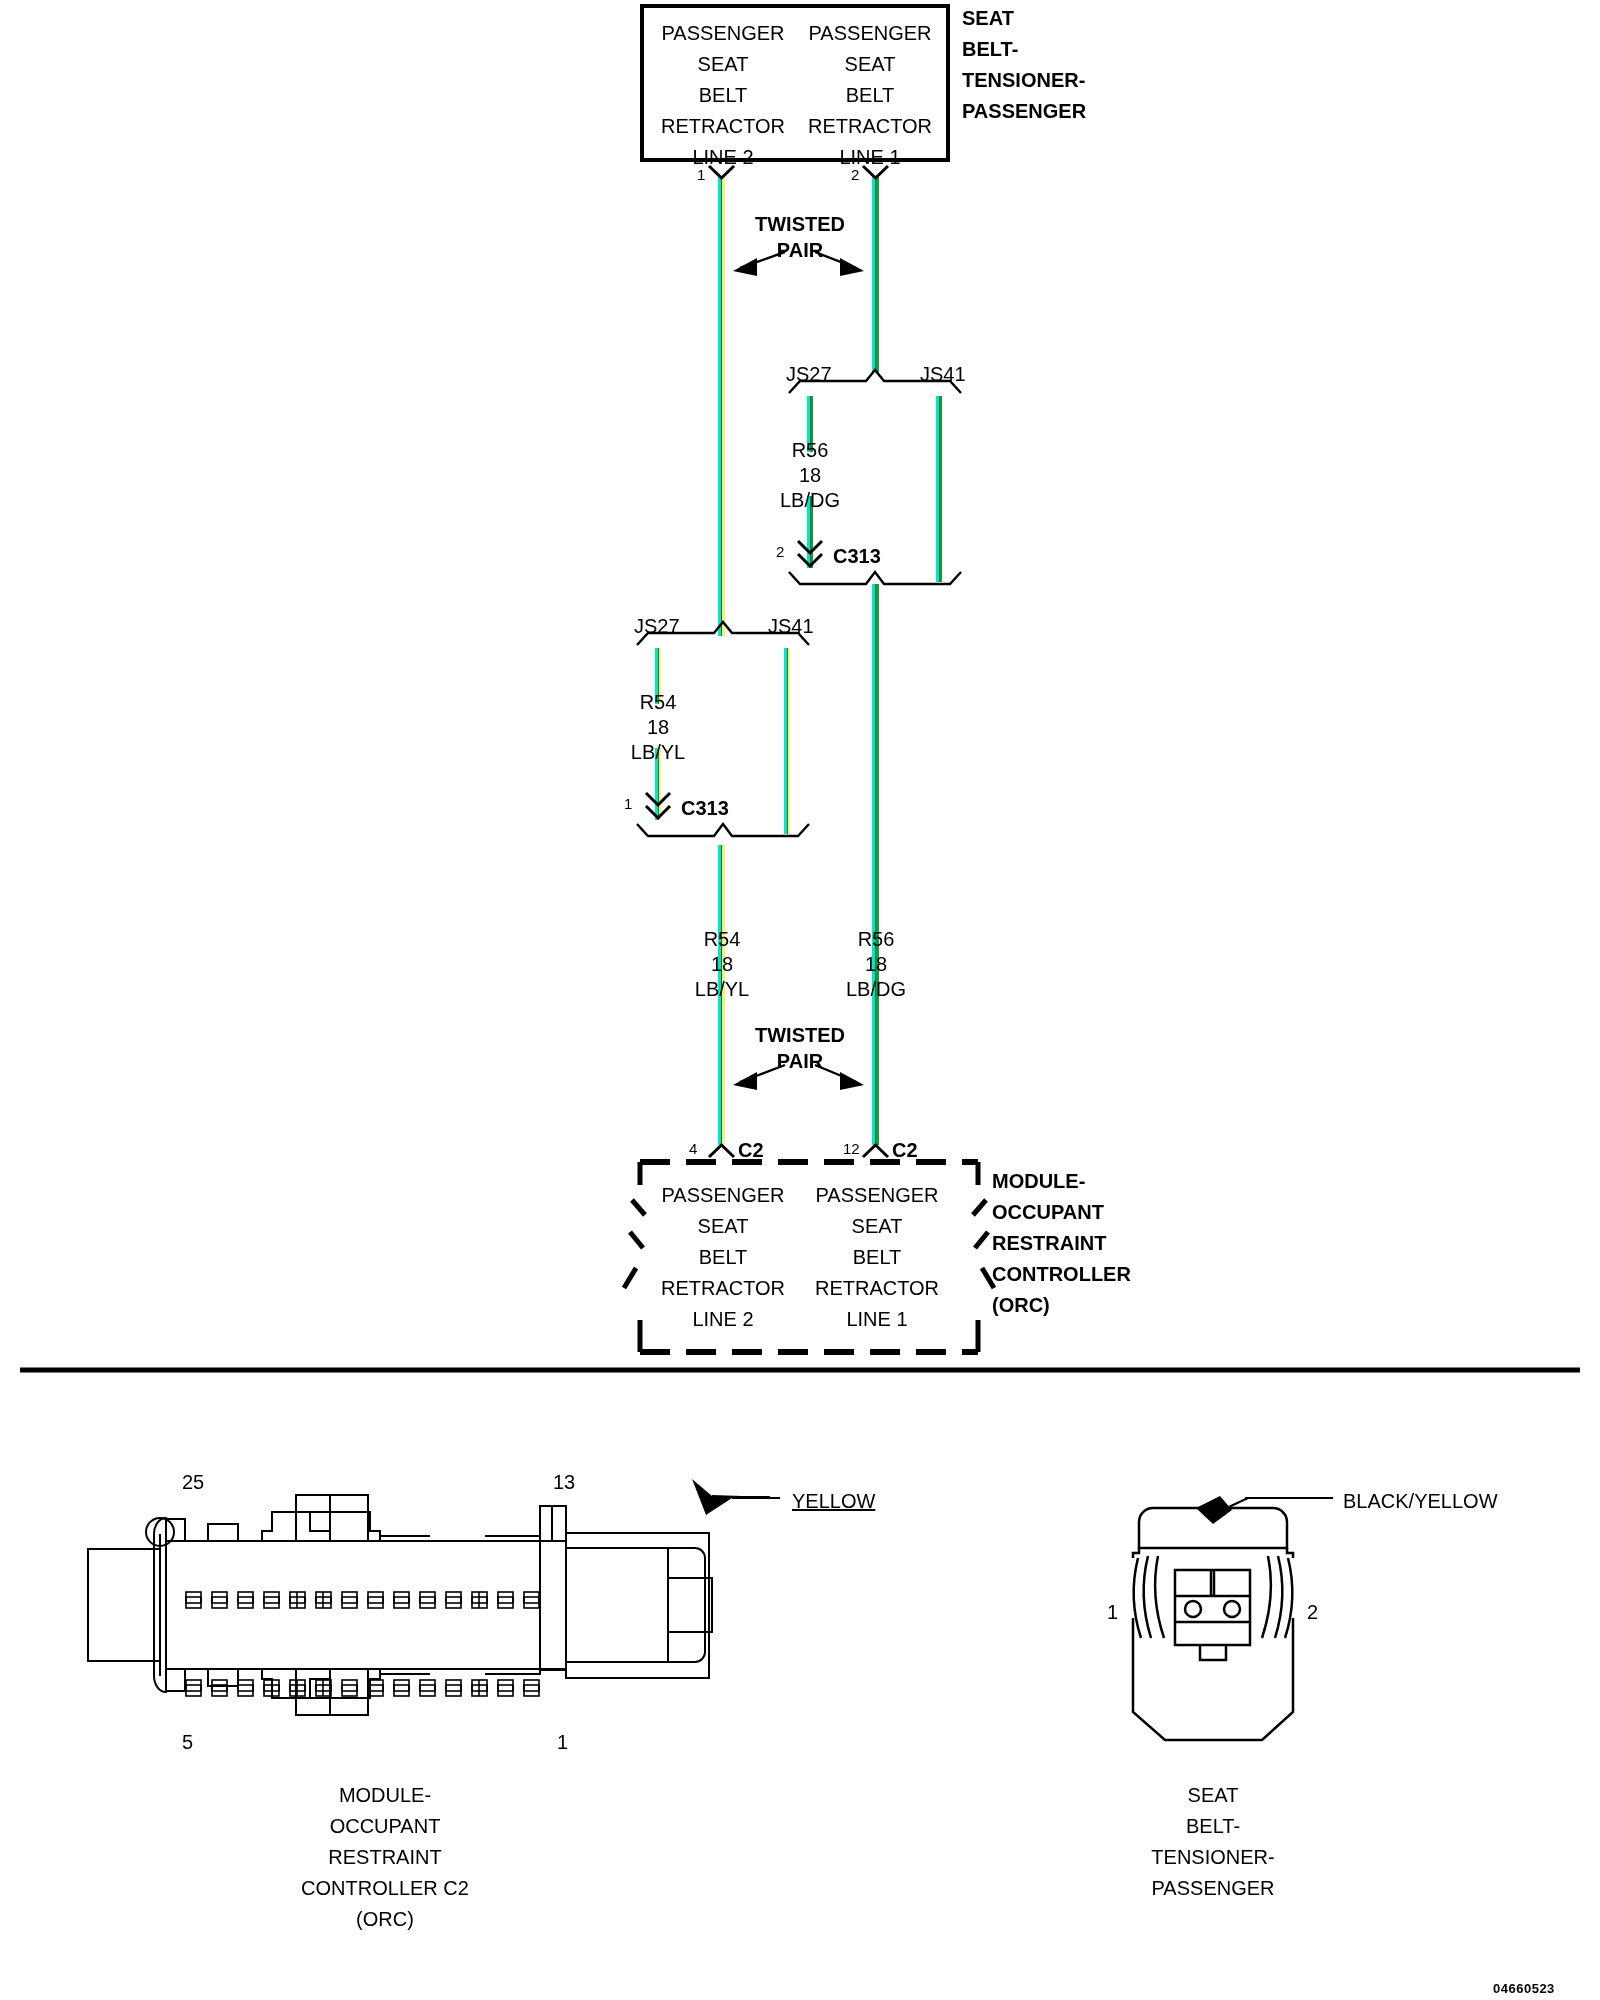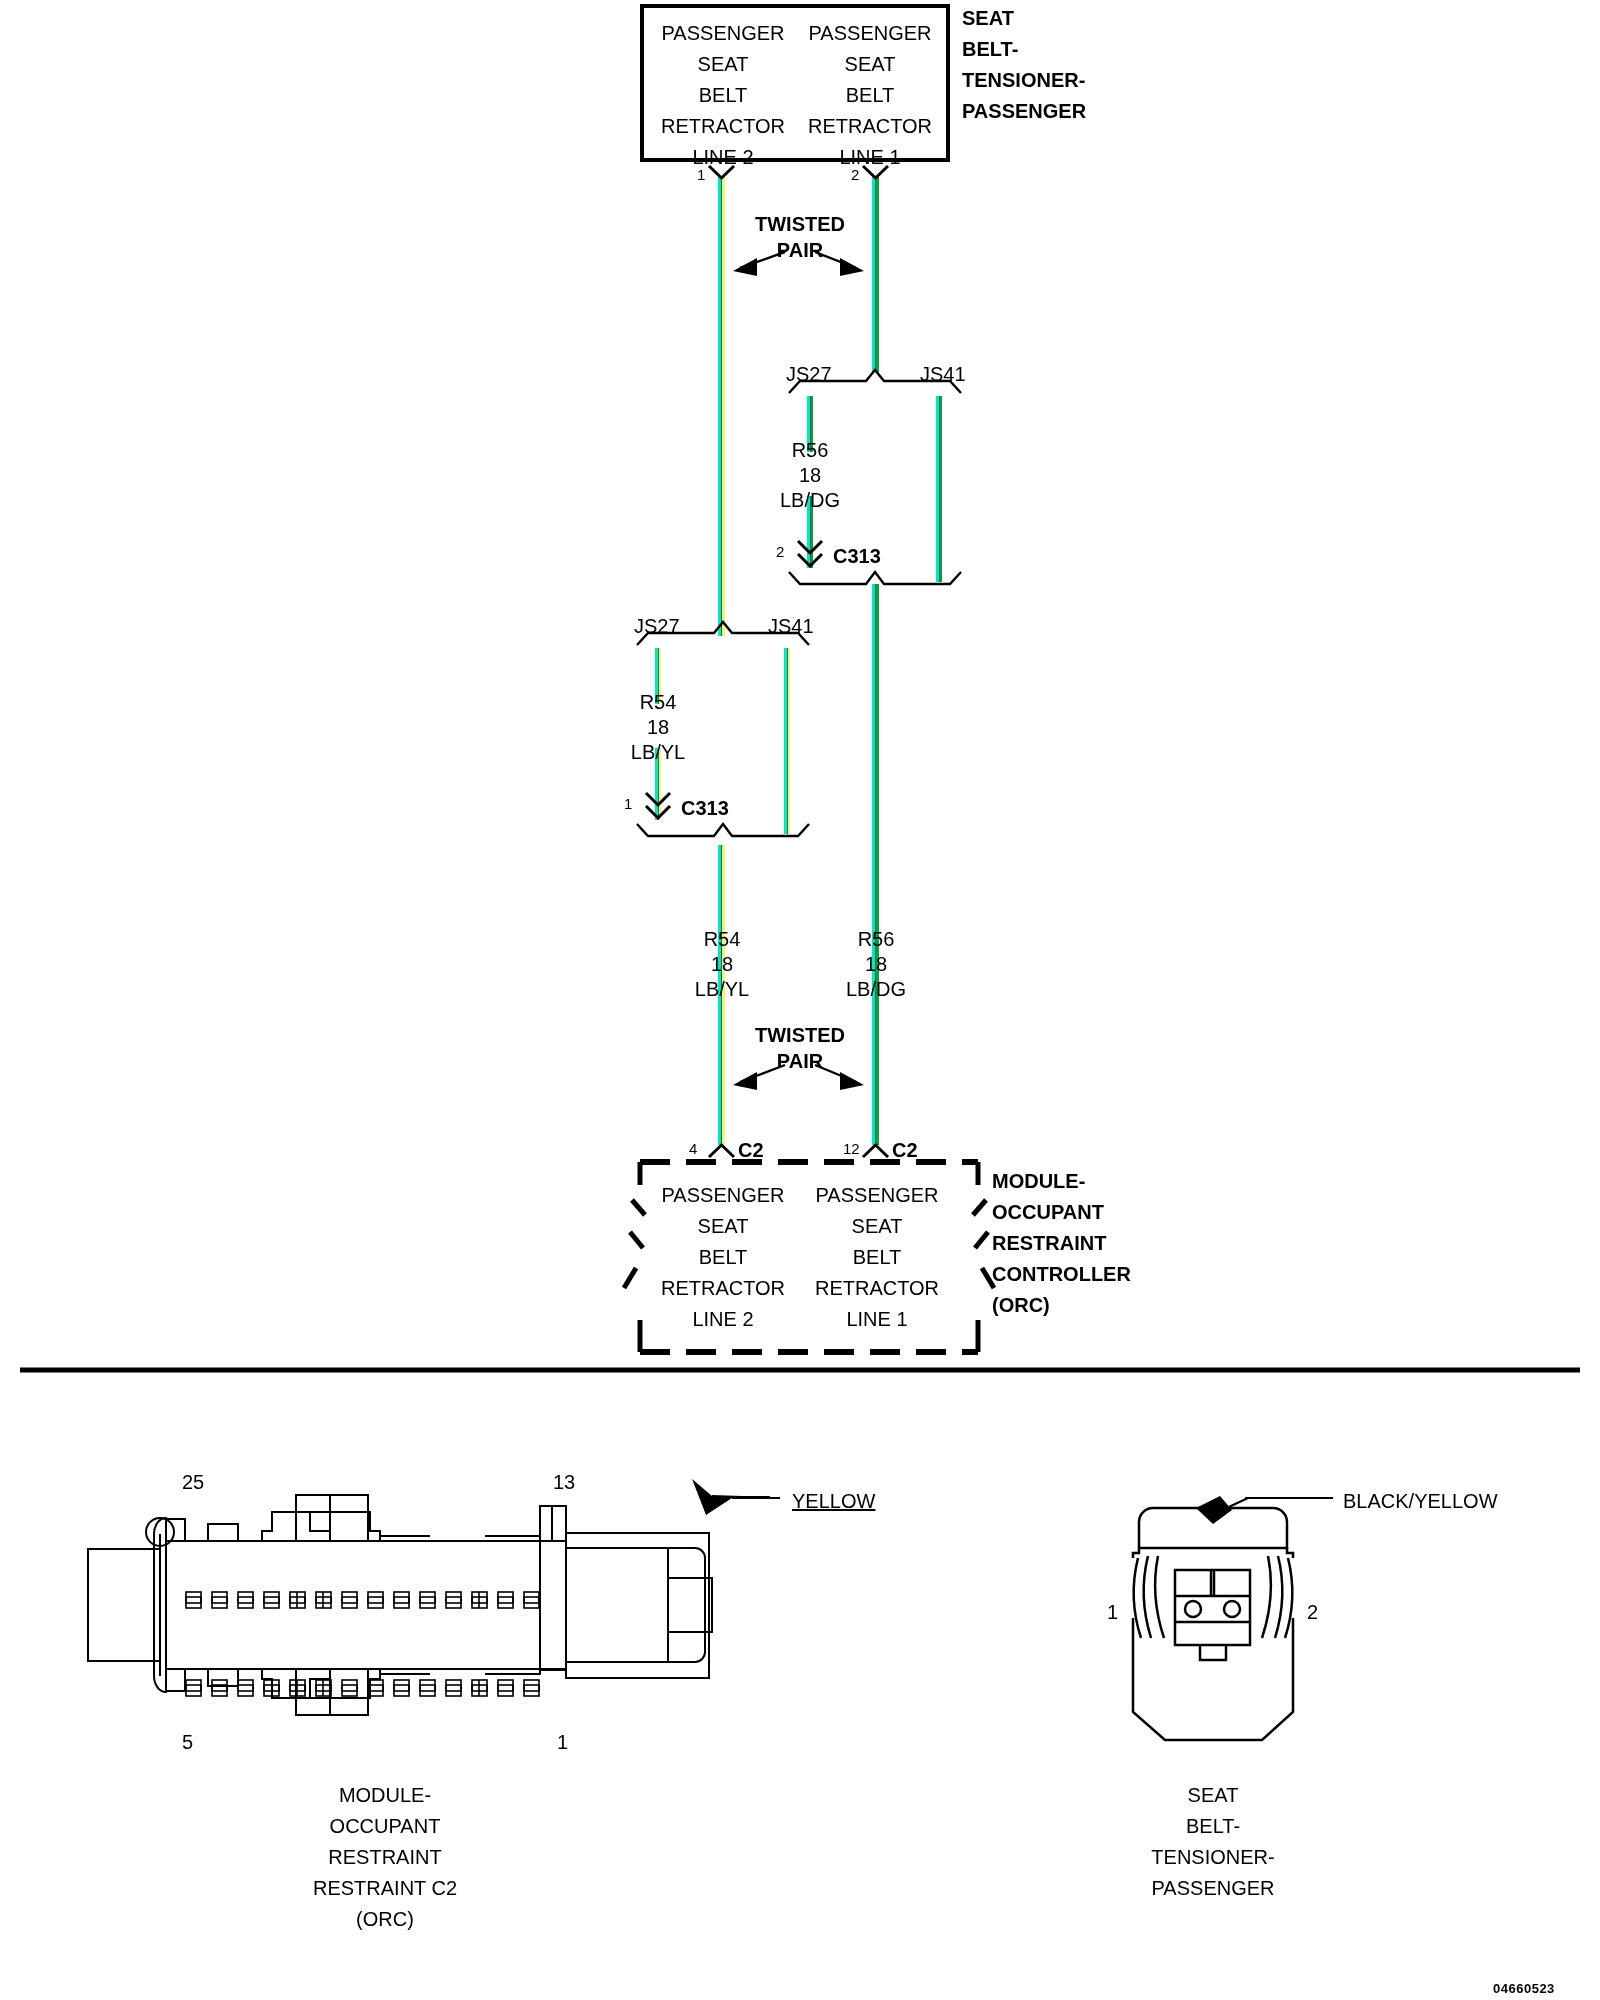"RESTRAINT C2" div { text: RESTRAINT -> CONTROLLER }
